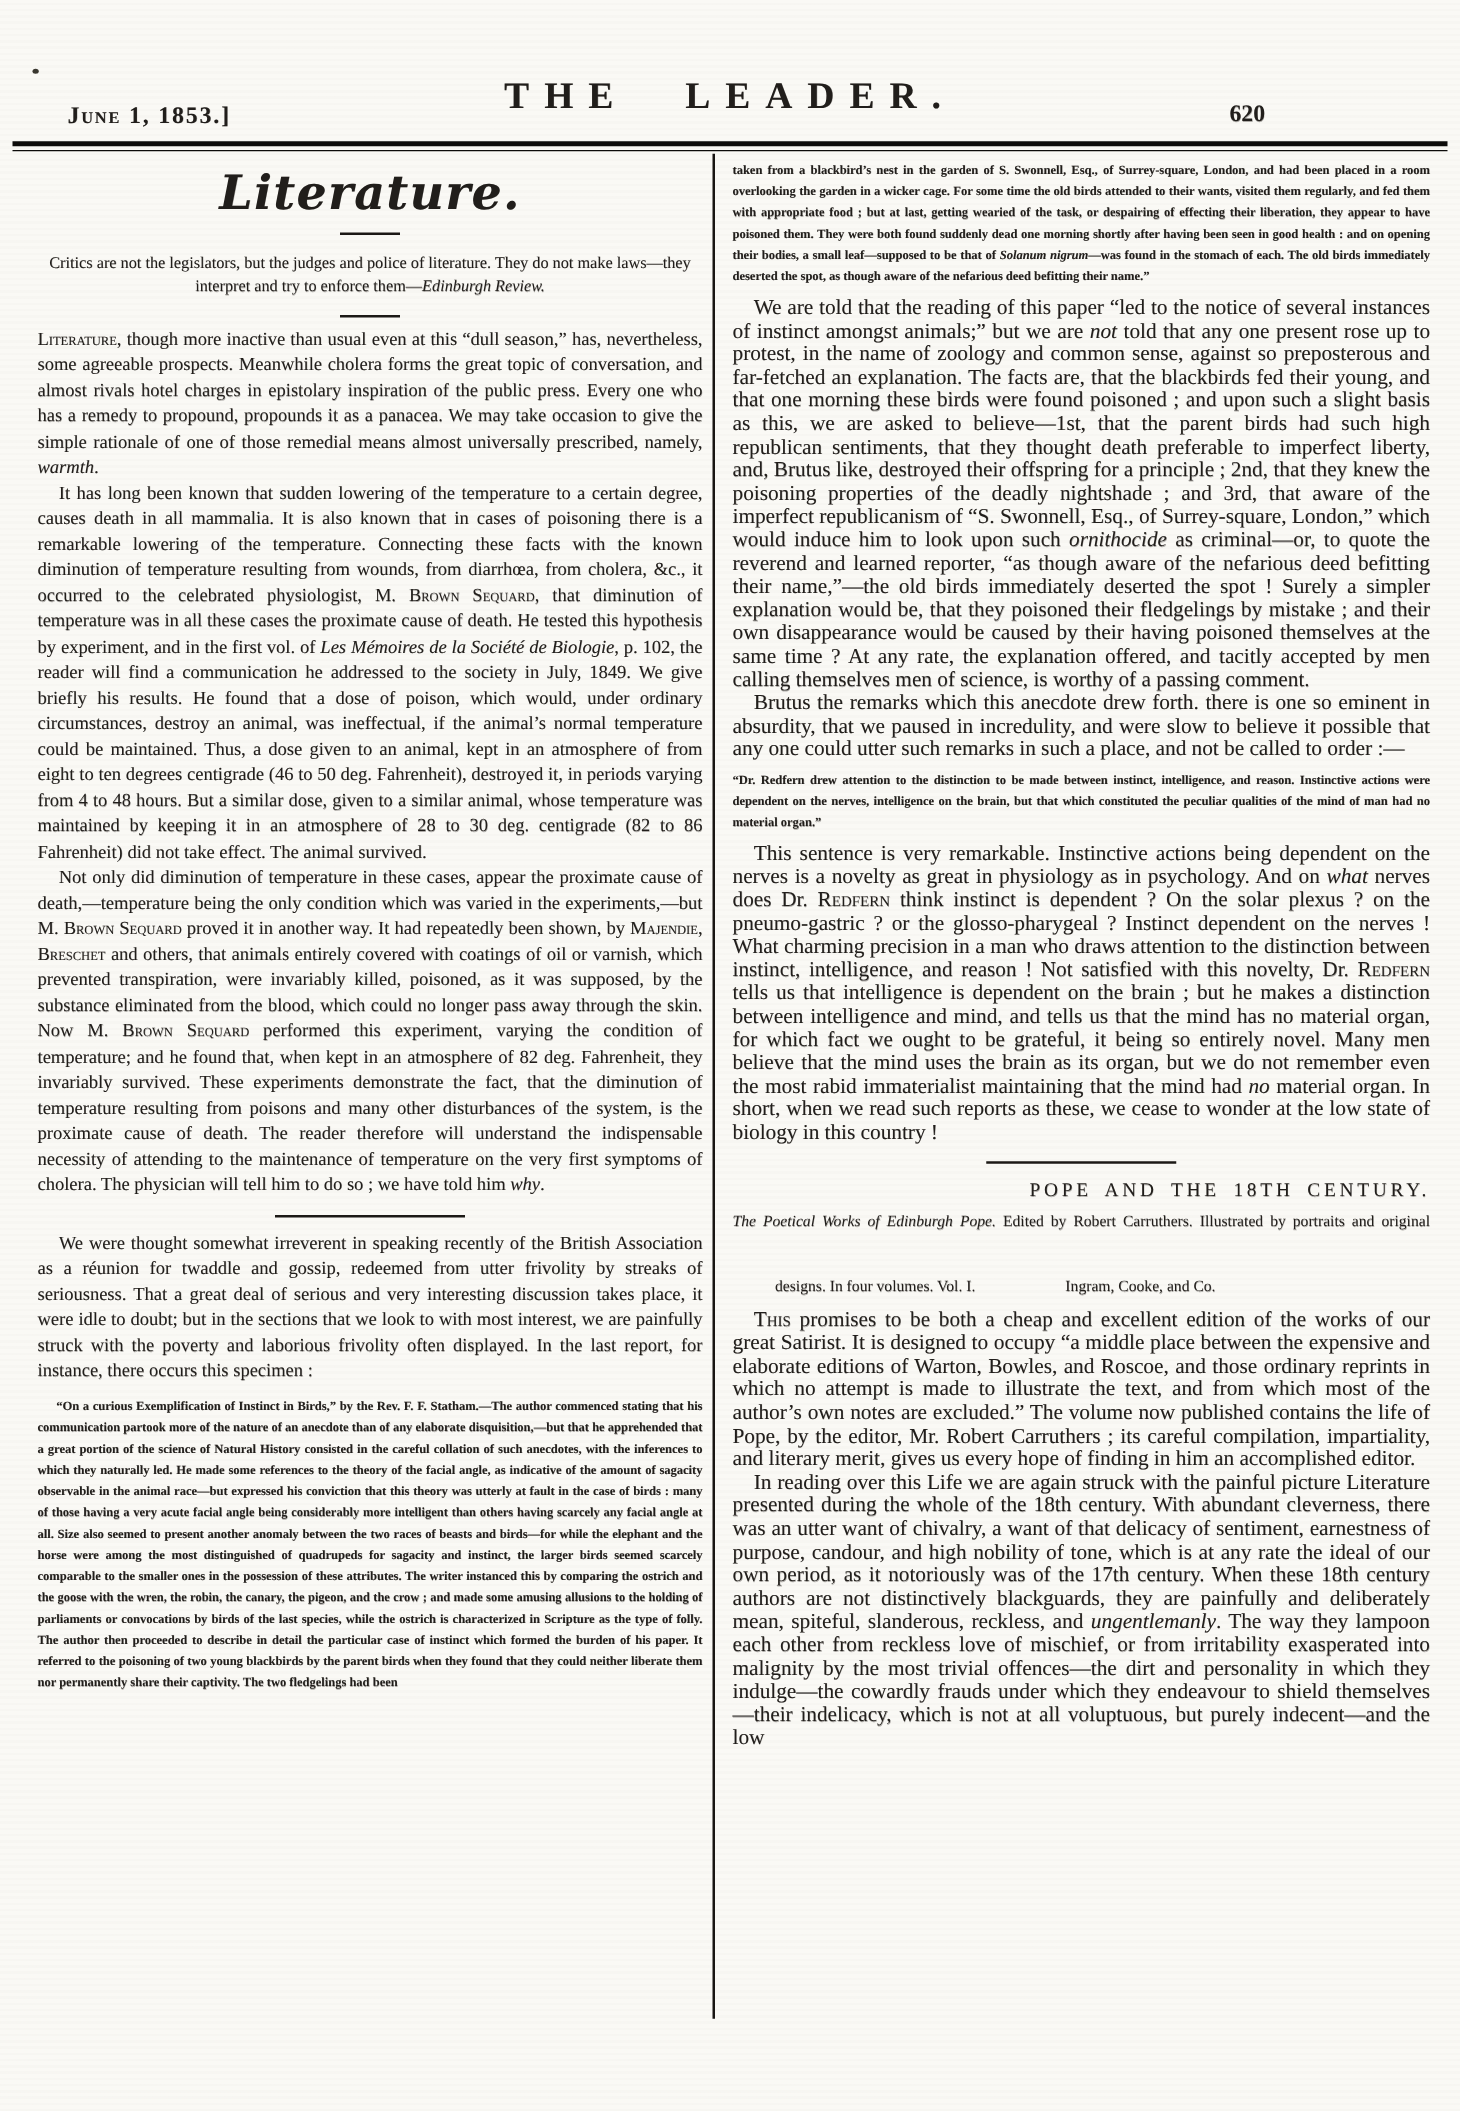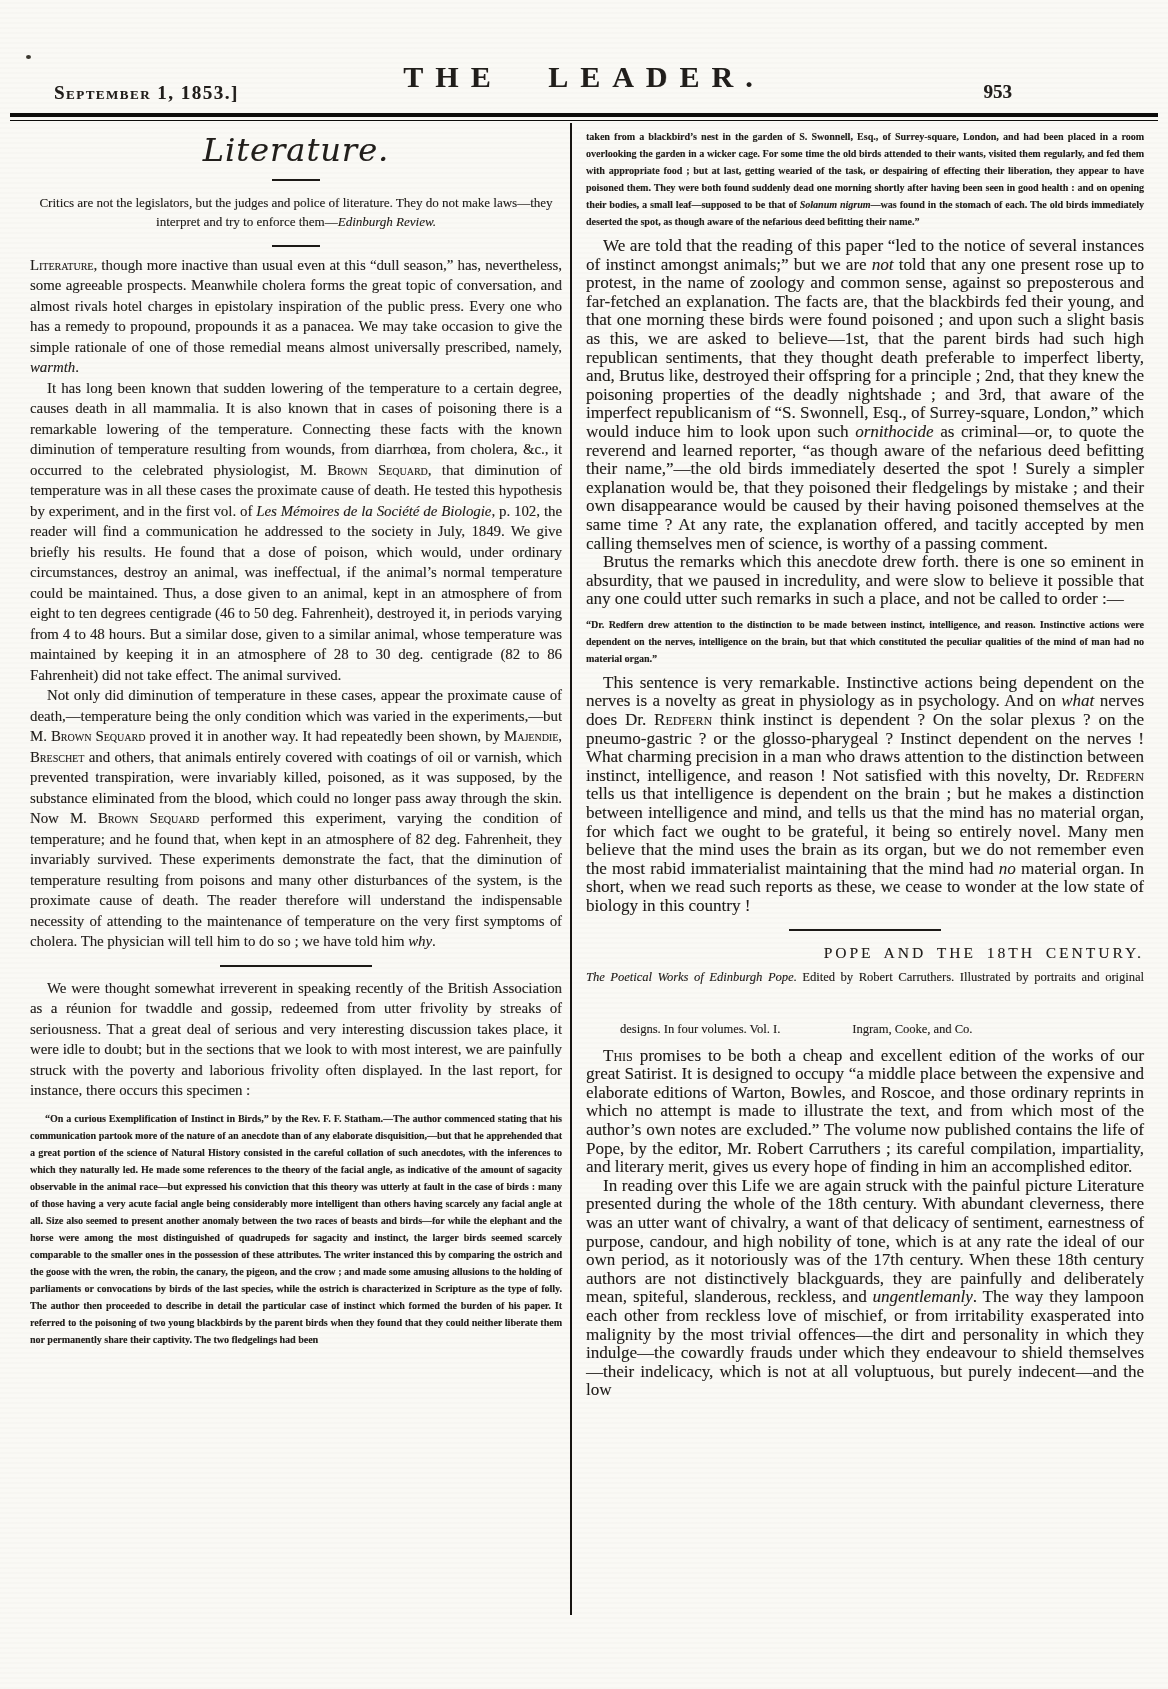"September 1, 1853.]" div.masthead-date { text: September -> June }
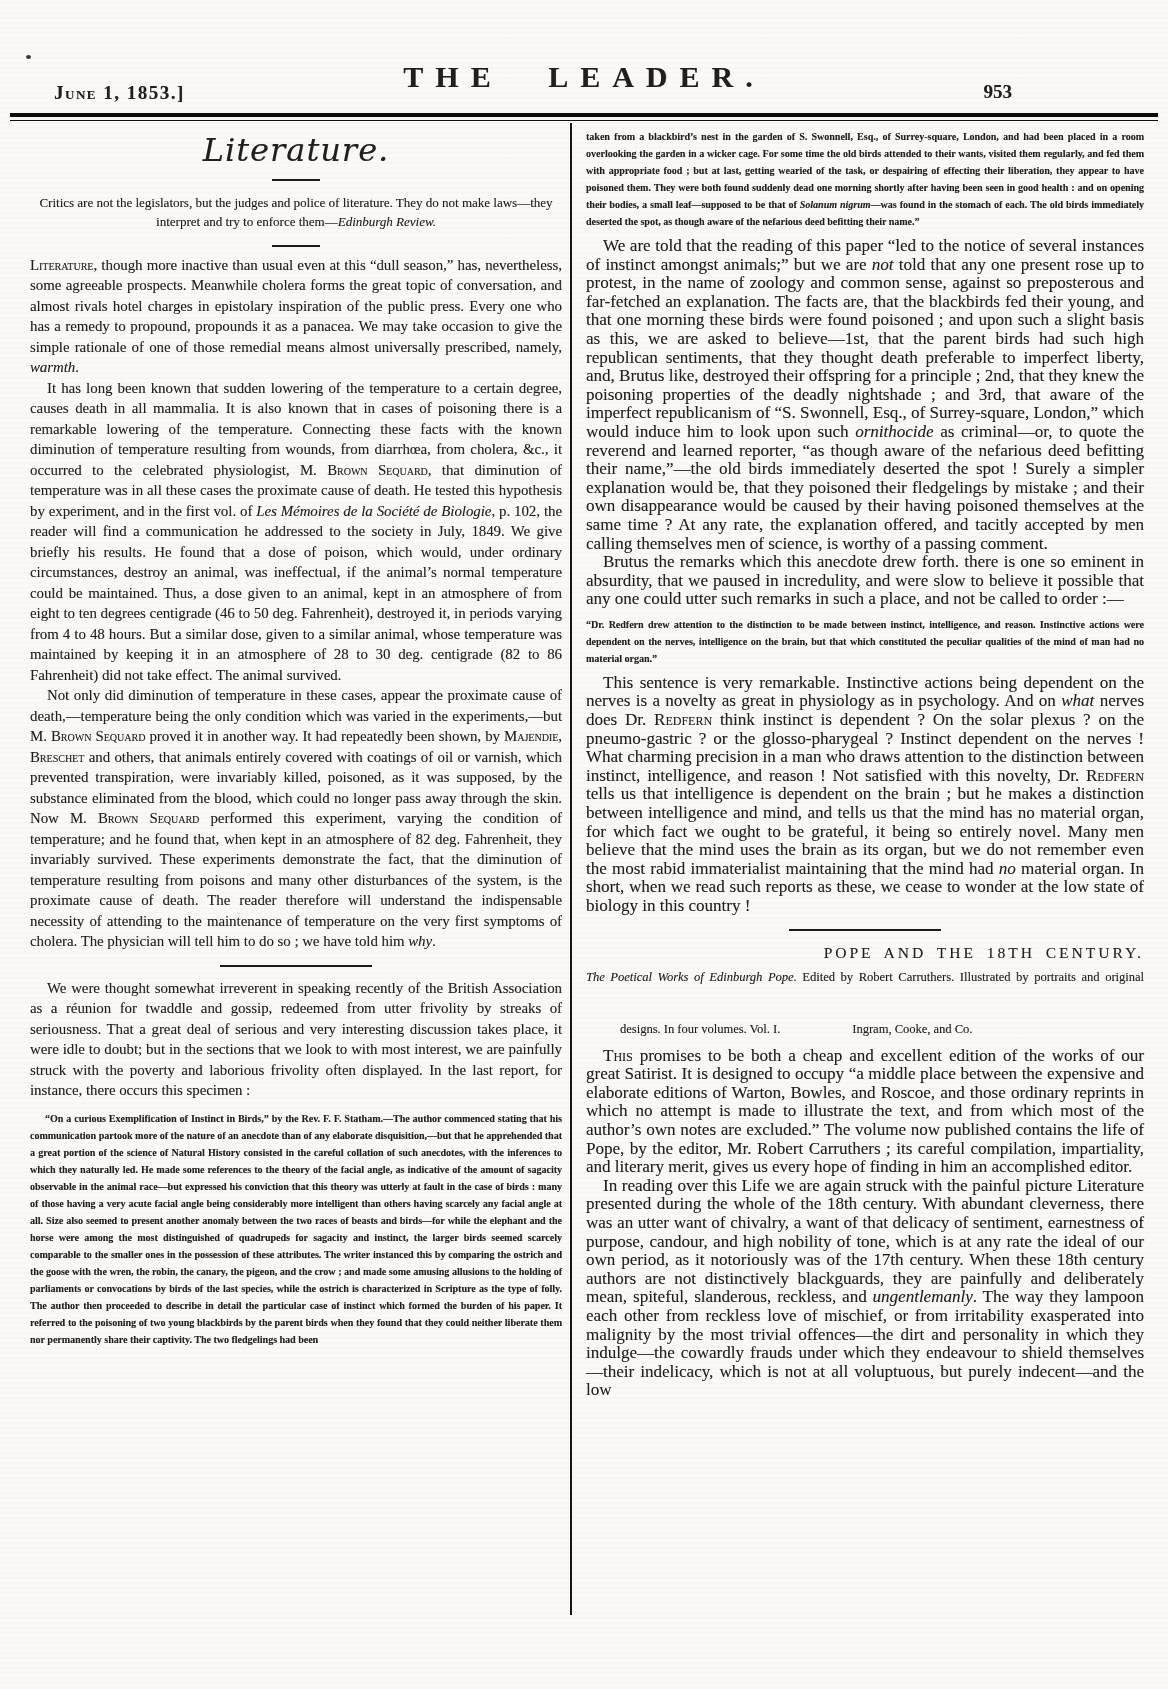"953" div.masthead-page { text: 953 -> 620 }
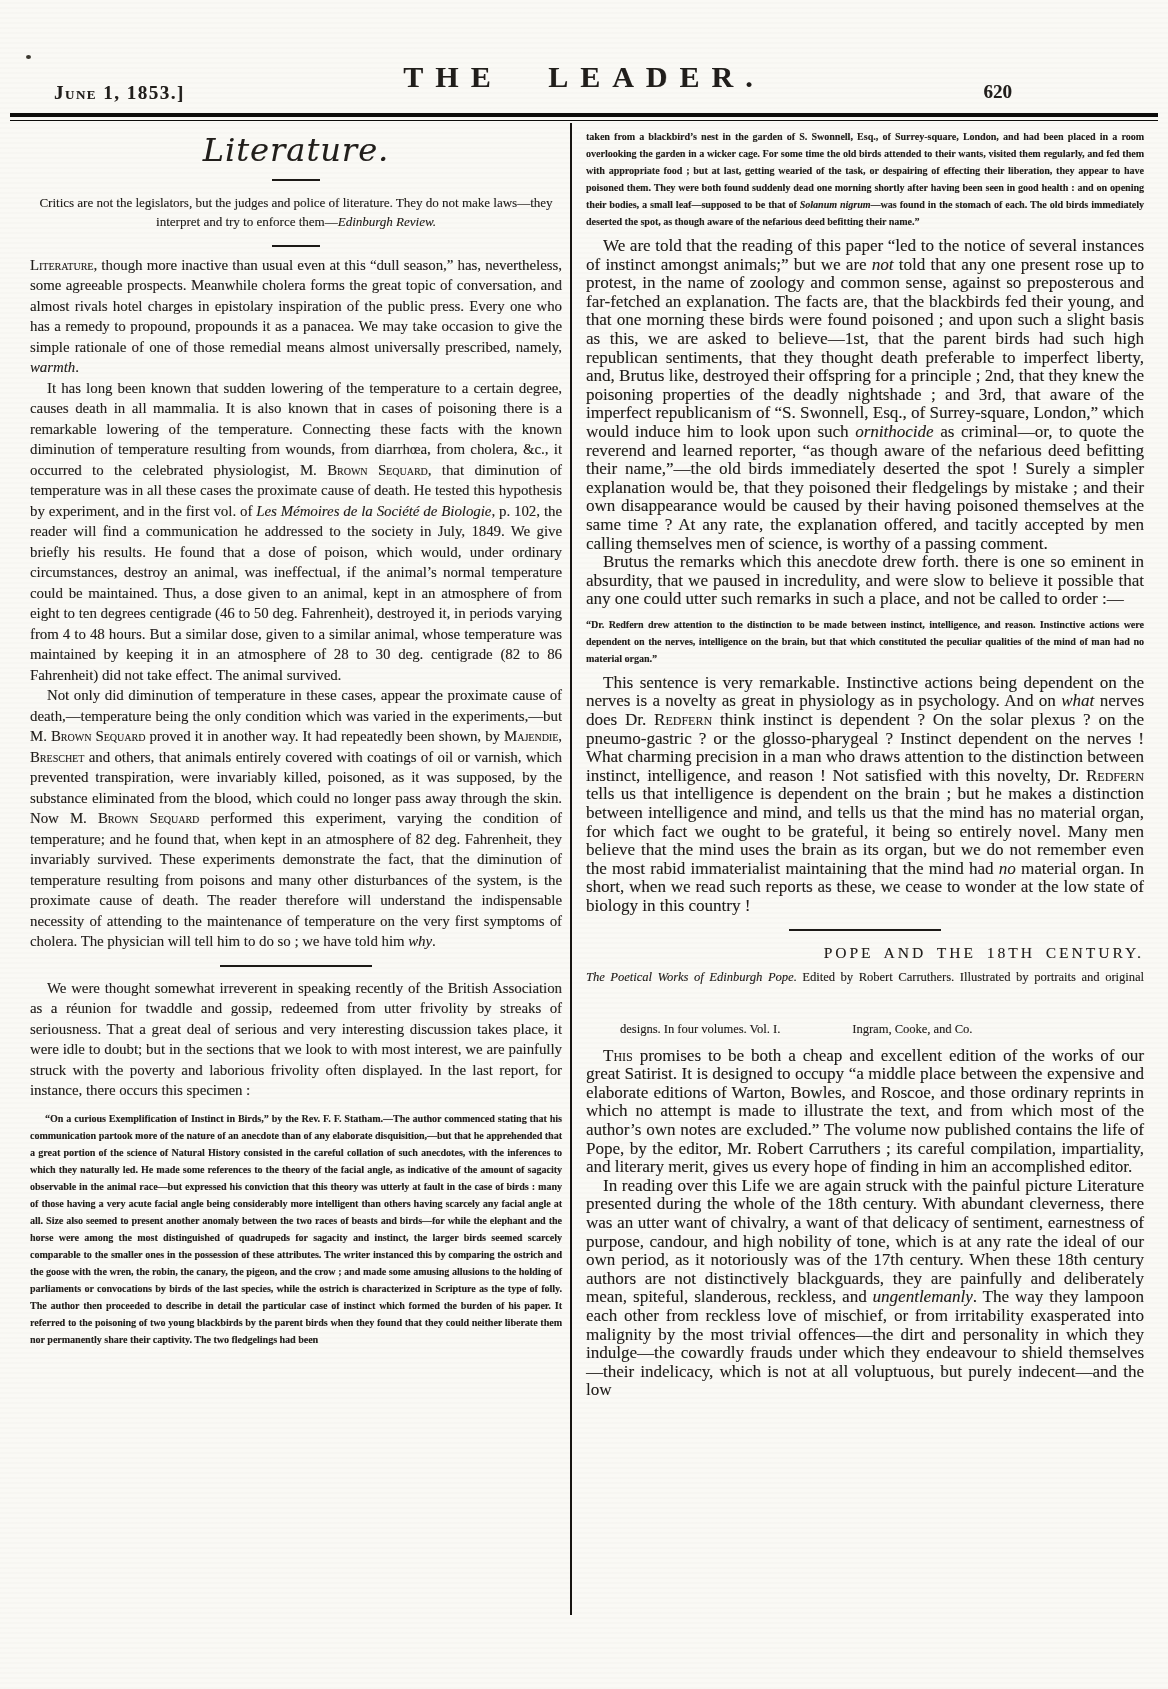"Literature." .section-title { font-size: 32px -> 38px; font-weight: normal -> bold }
